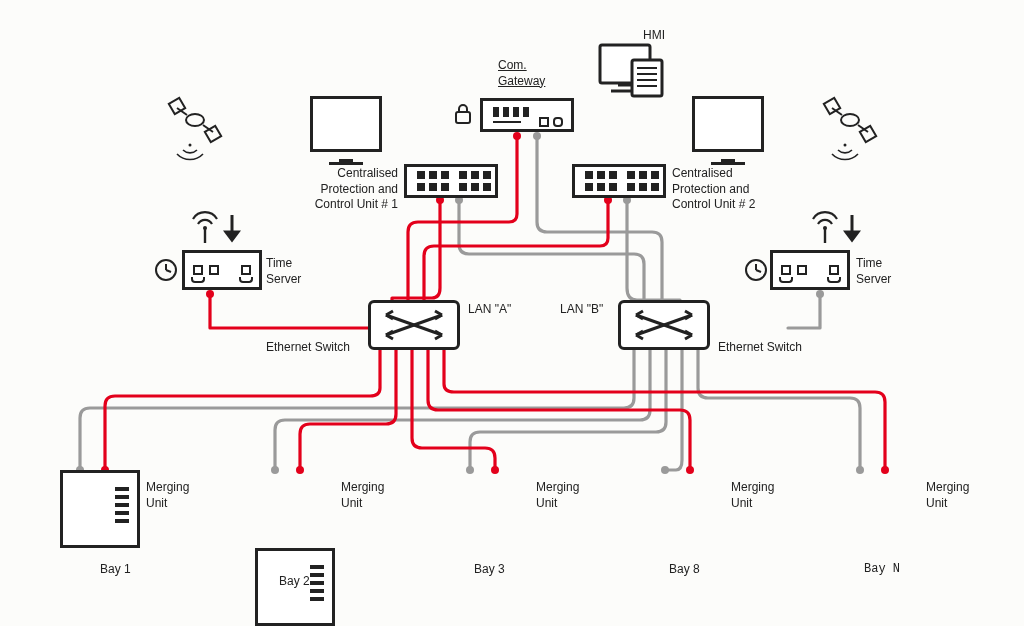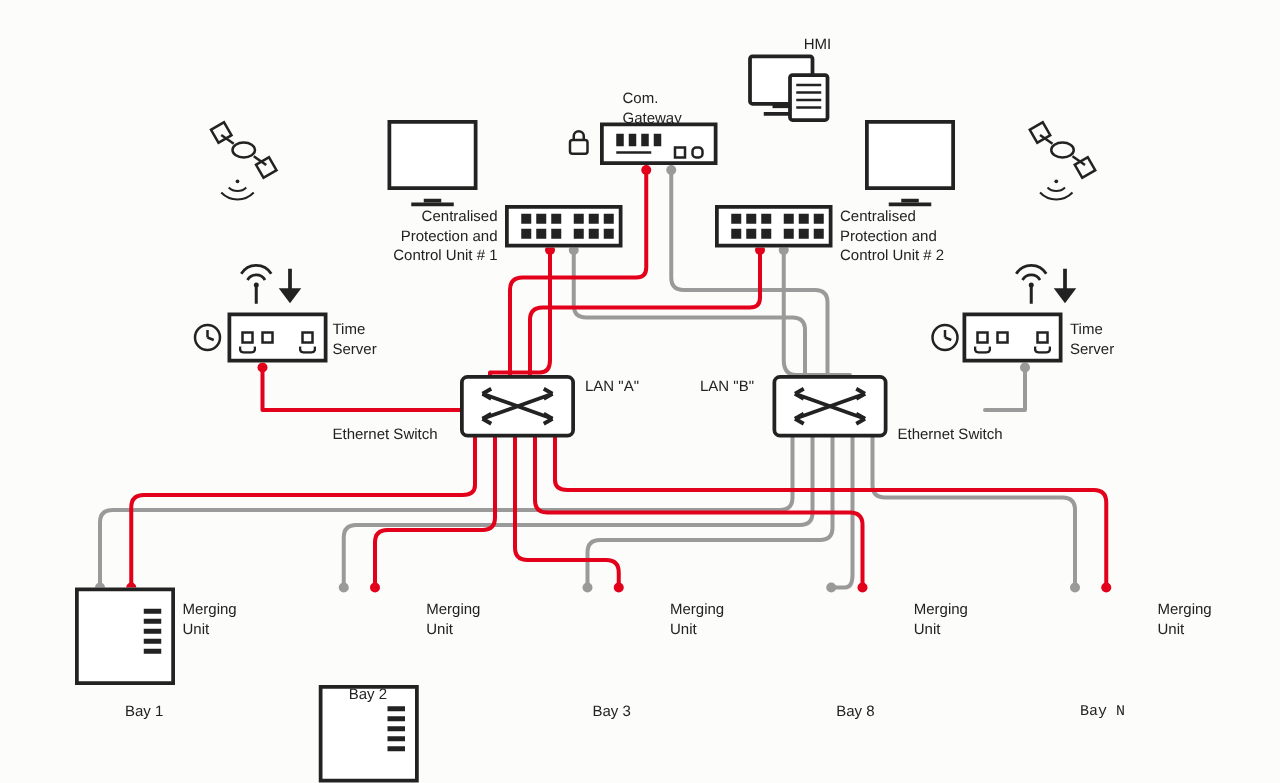"Com." span.lbl { text-decoration: none -> underline; top: 71px -> 58px }
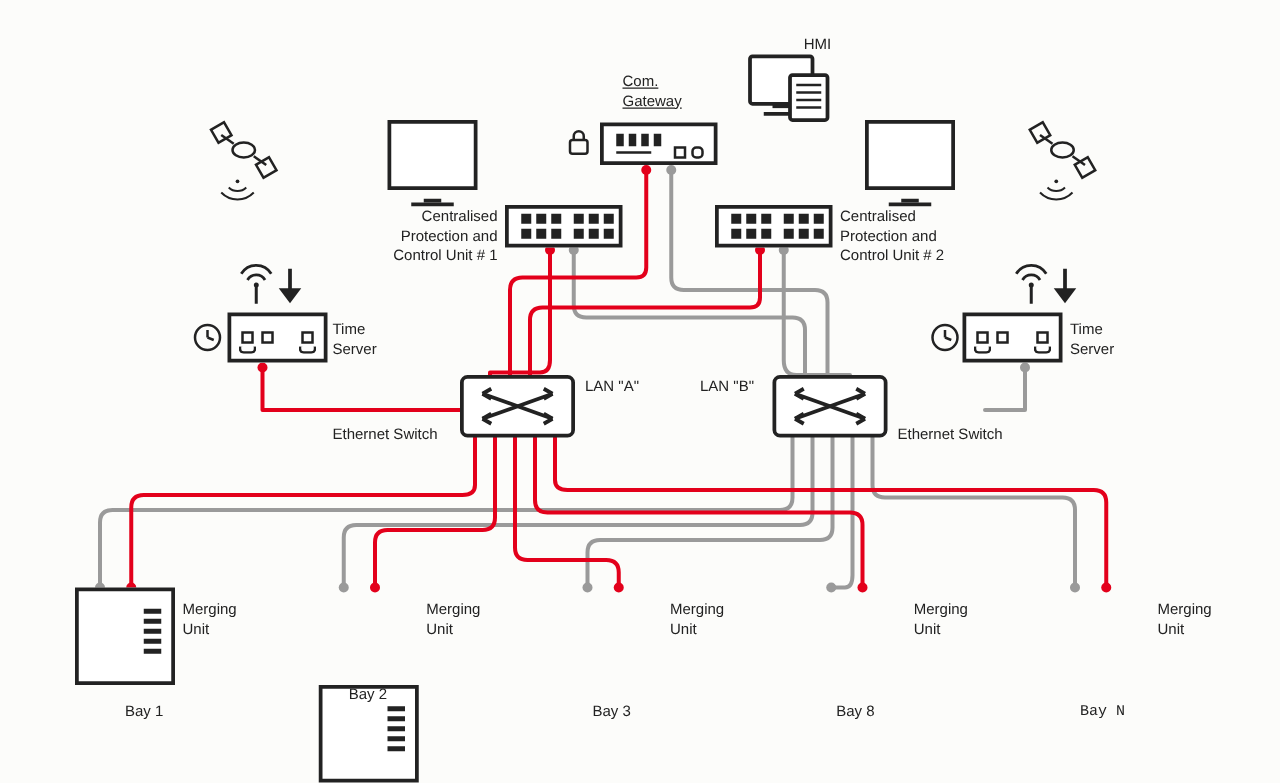"Bay 2" span.lbl { top: 548px -> 574px }
